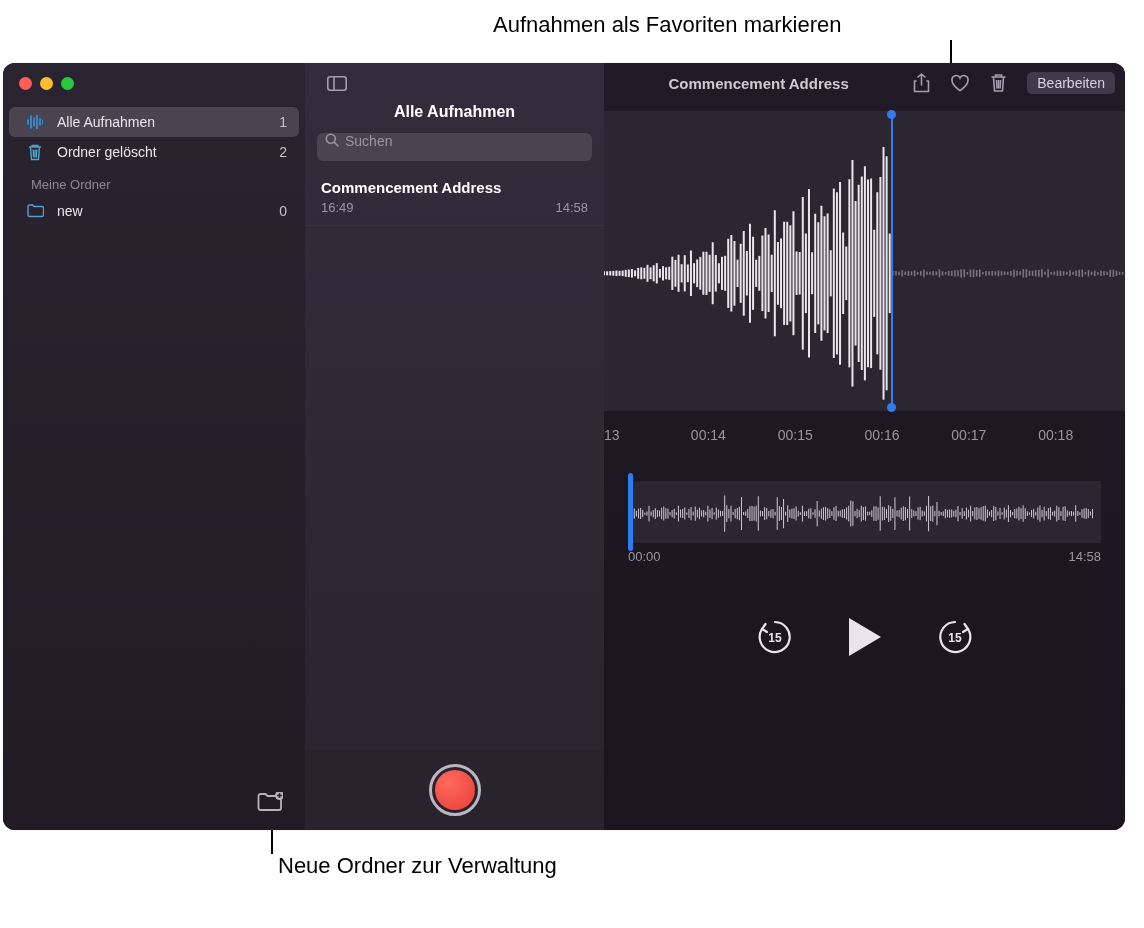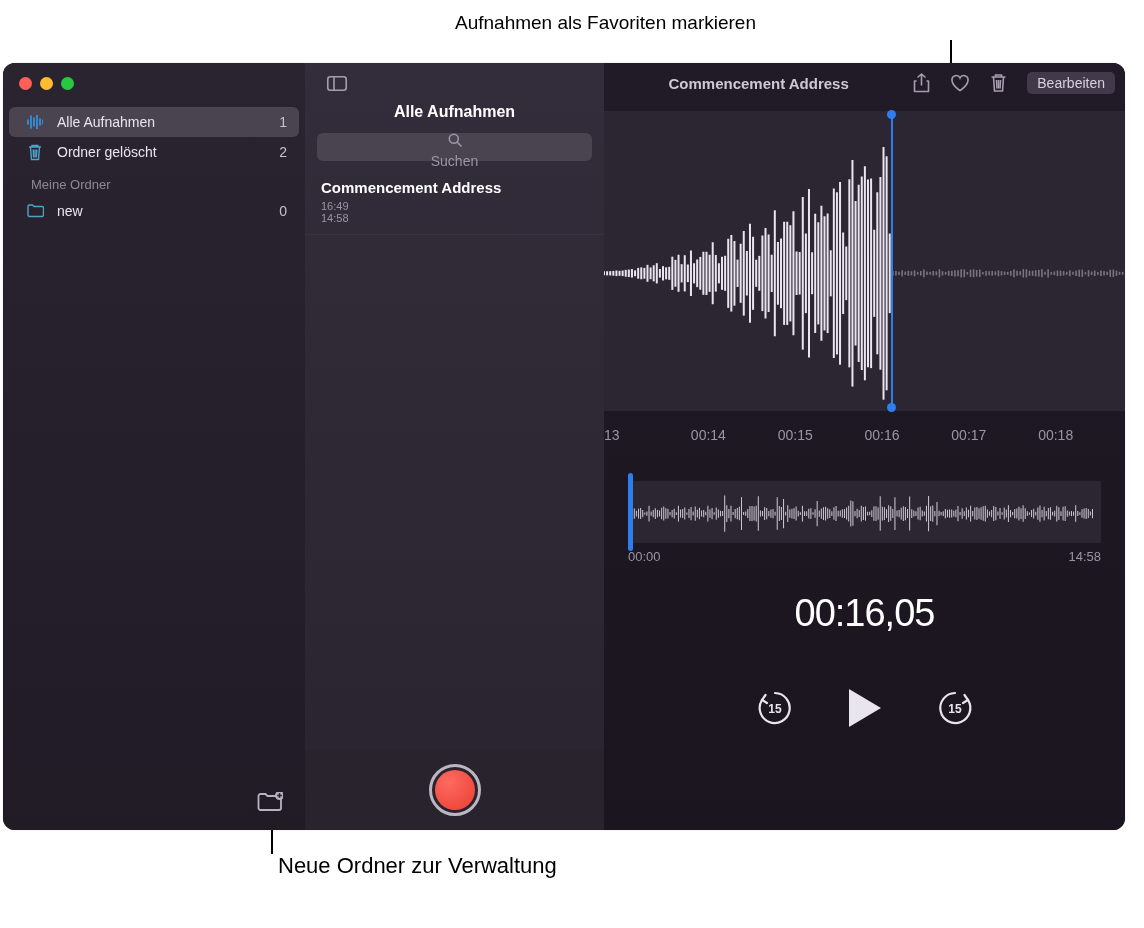"Aufnahmen als Favoriten markieren" .callout-top { font-size: 19px -> 22px; left: 455px -> 493px }
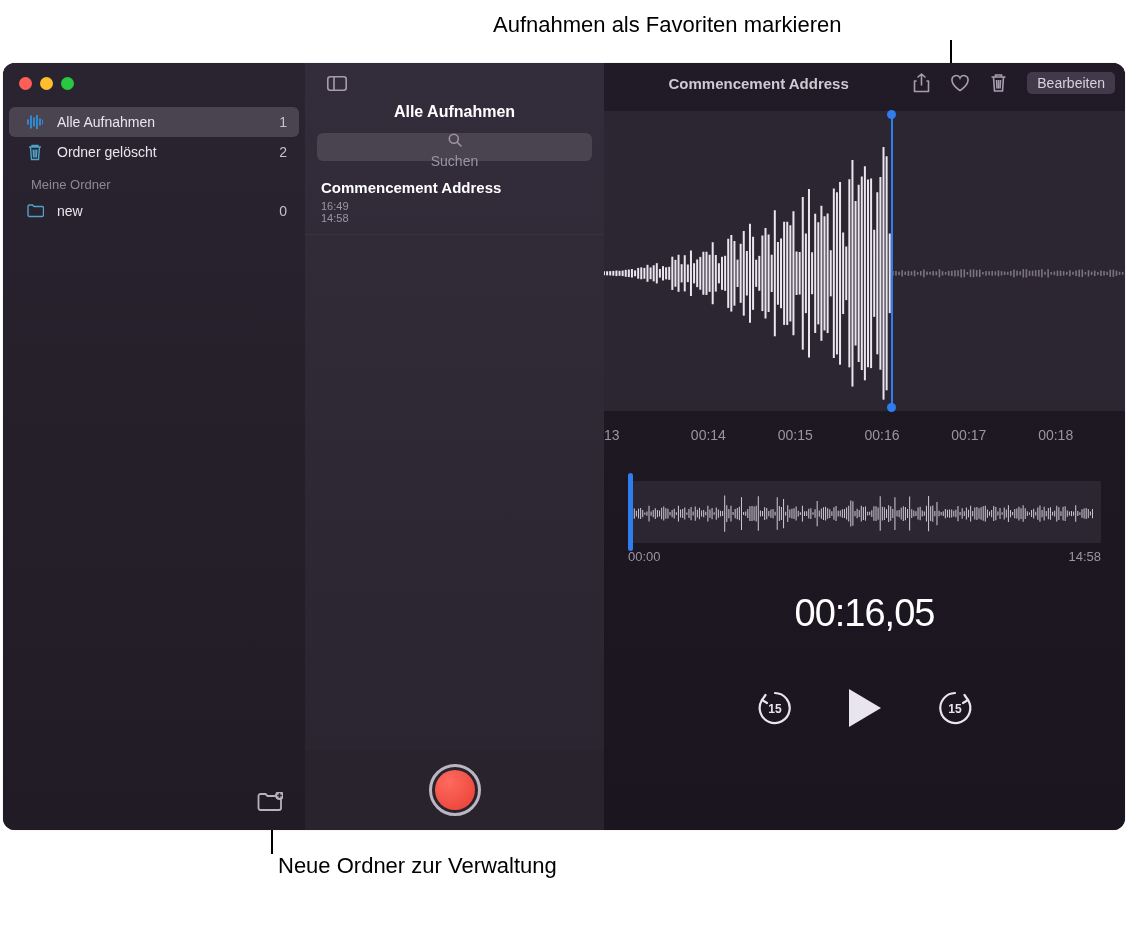"Suchen" .search { align-items: center -> flex-start; flex-direction: column -> none }
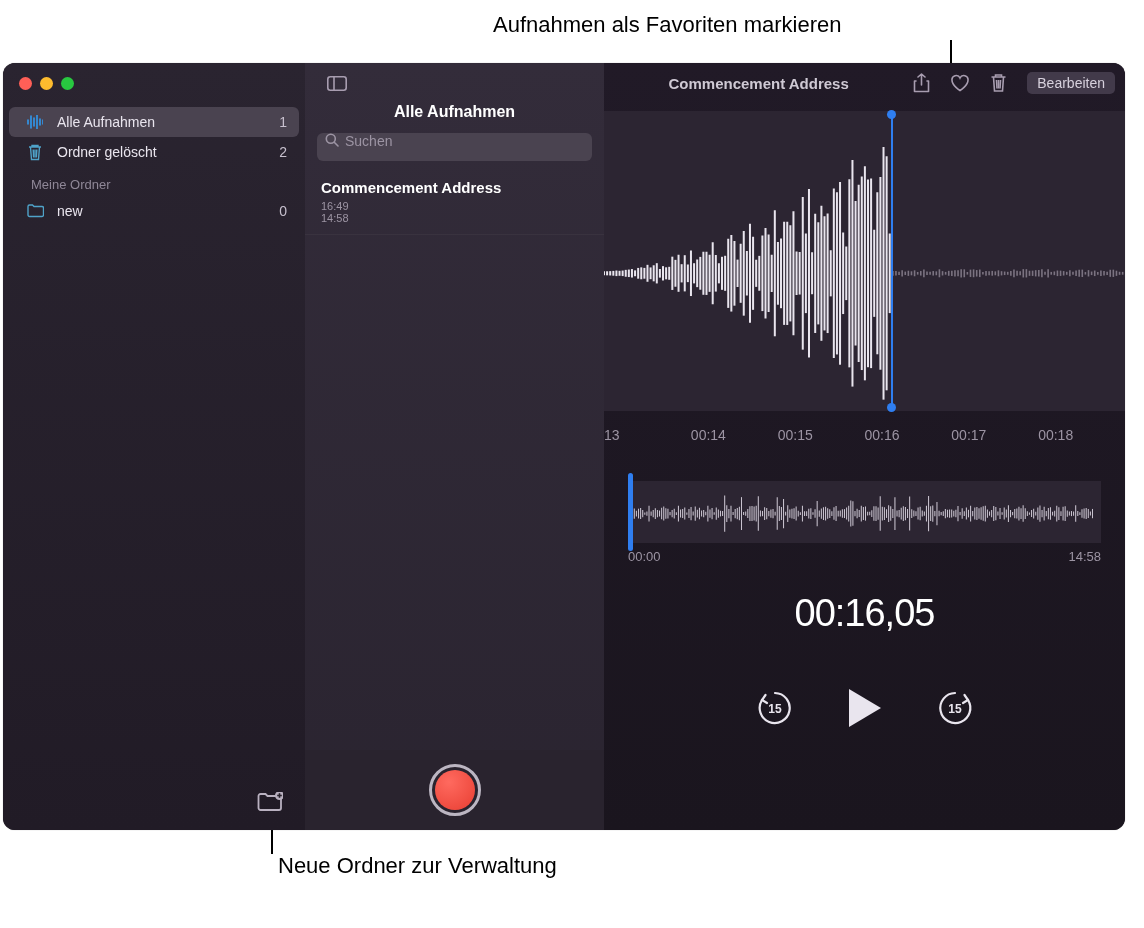"16:49" .rec-meta { flex-direction: column -> none; font-size: 11px -> 13px }
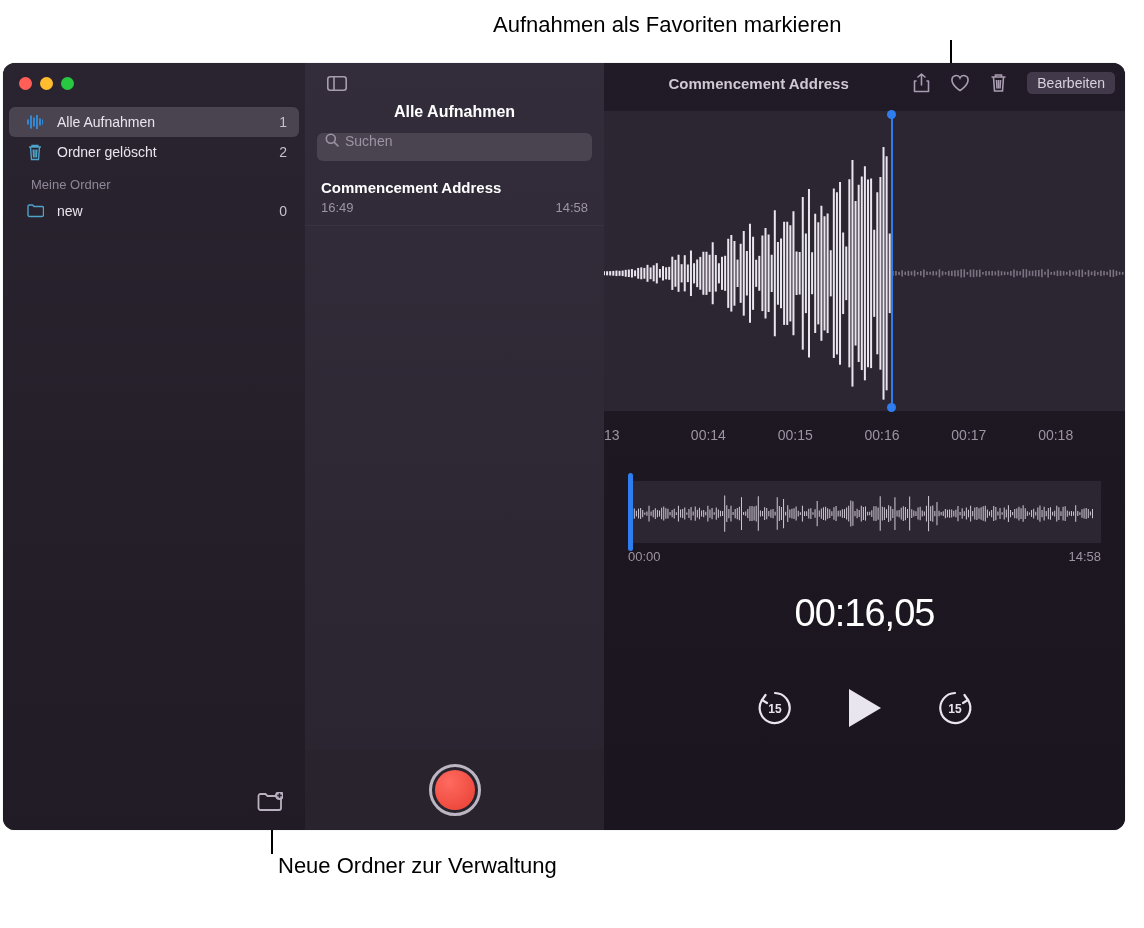"00:16,05" div.timecode { html: <div>00:16,05</div> -> none }
